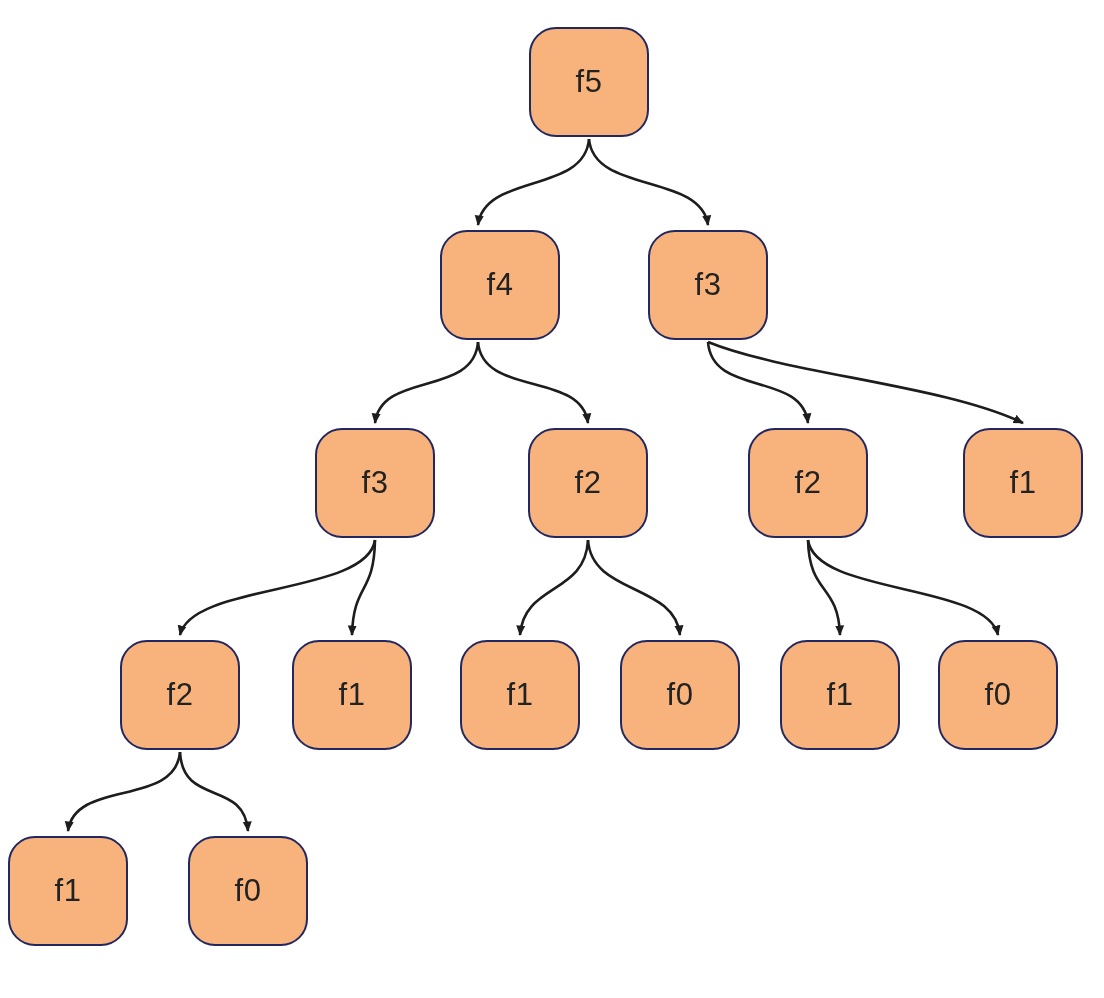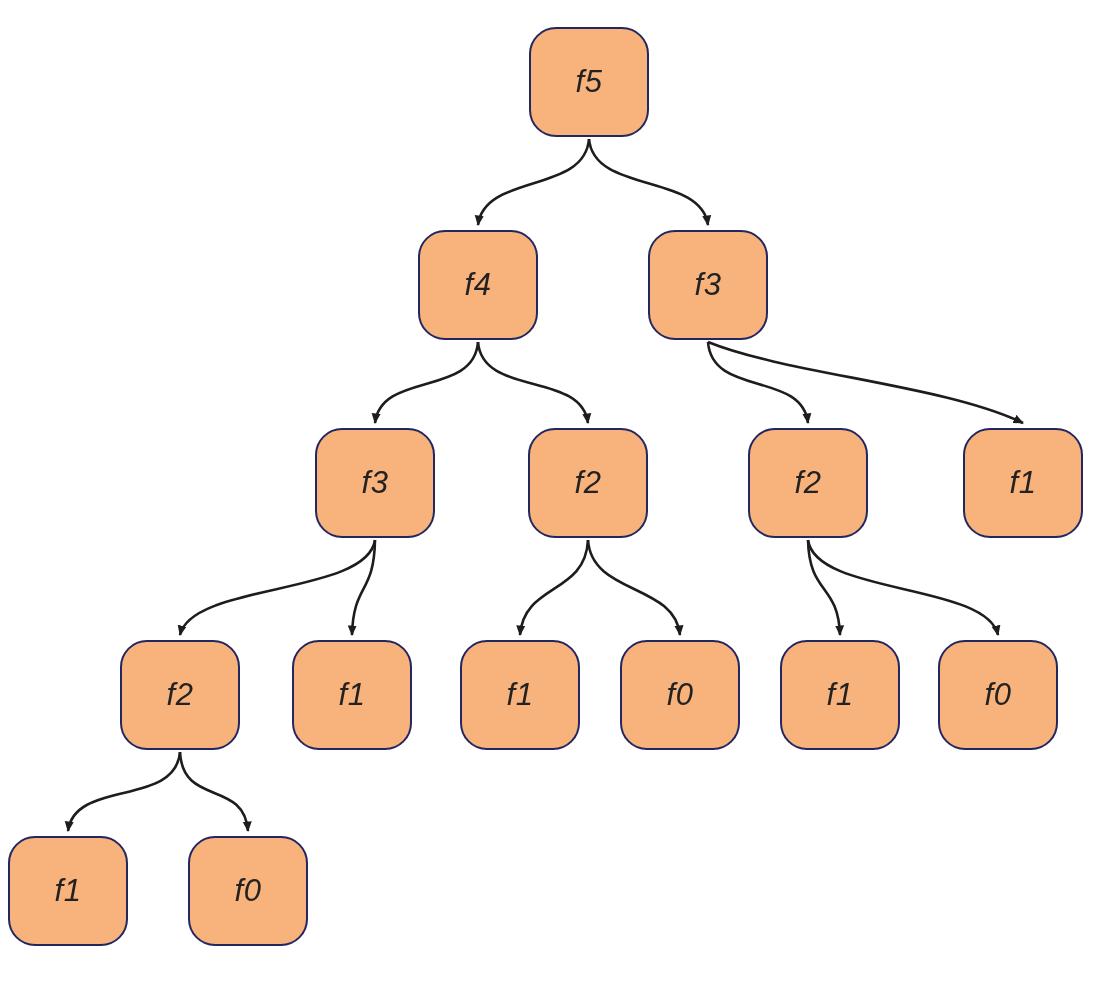"f5" .node { font-style: italic -> none }
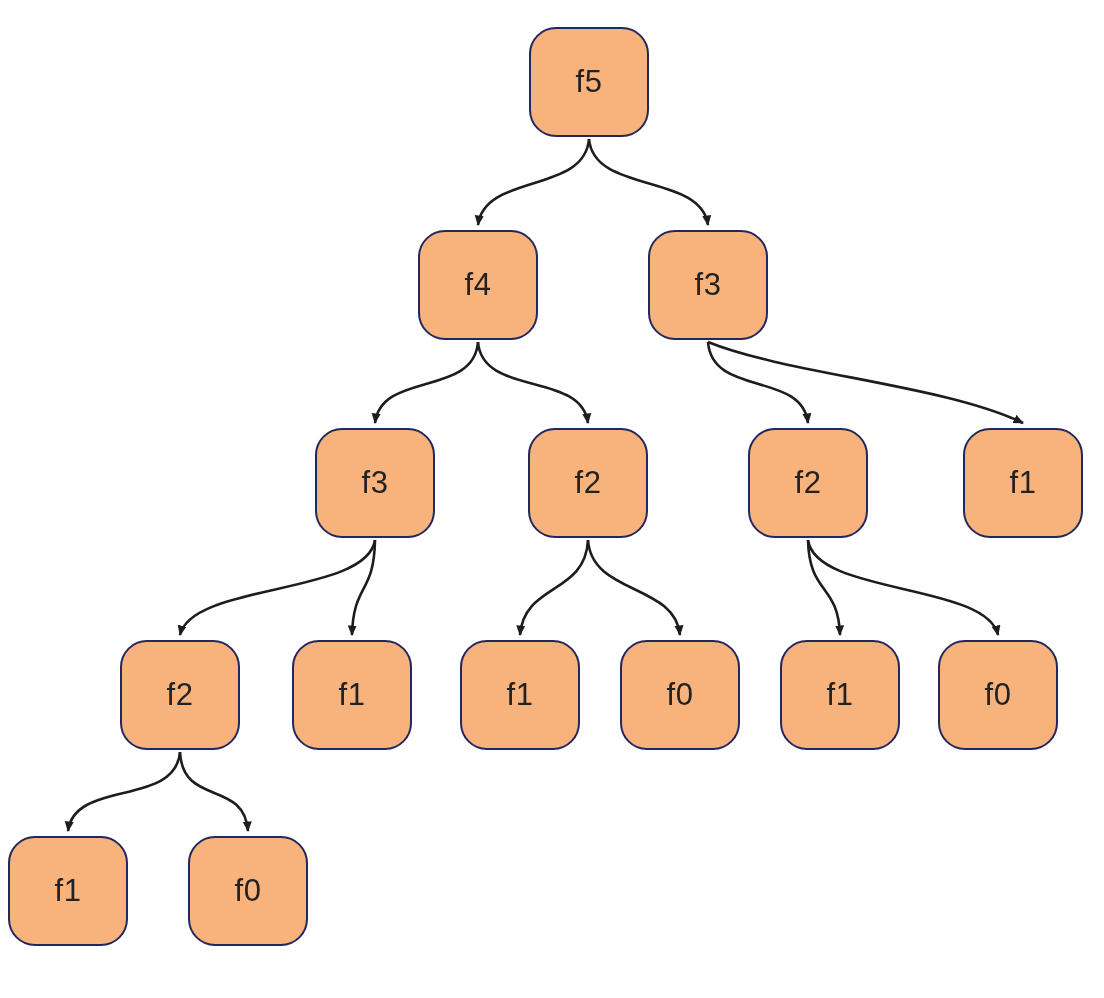"f4" div.node { left: 418px -> 440px }
